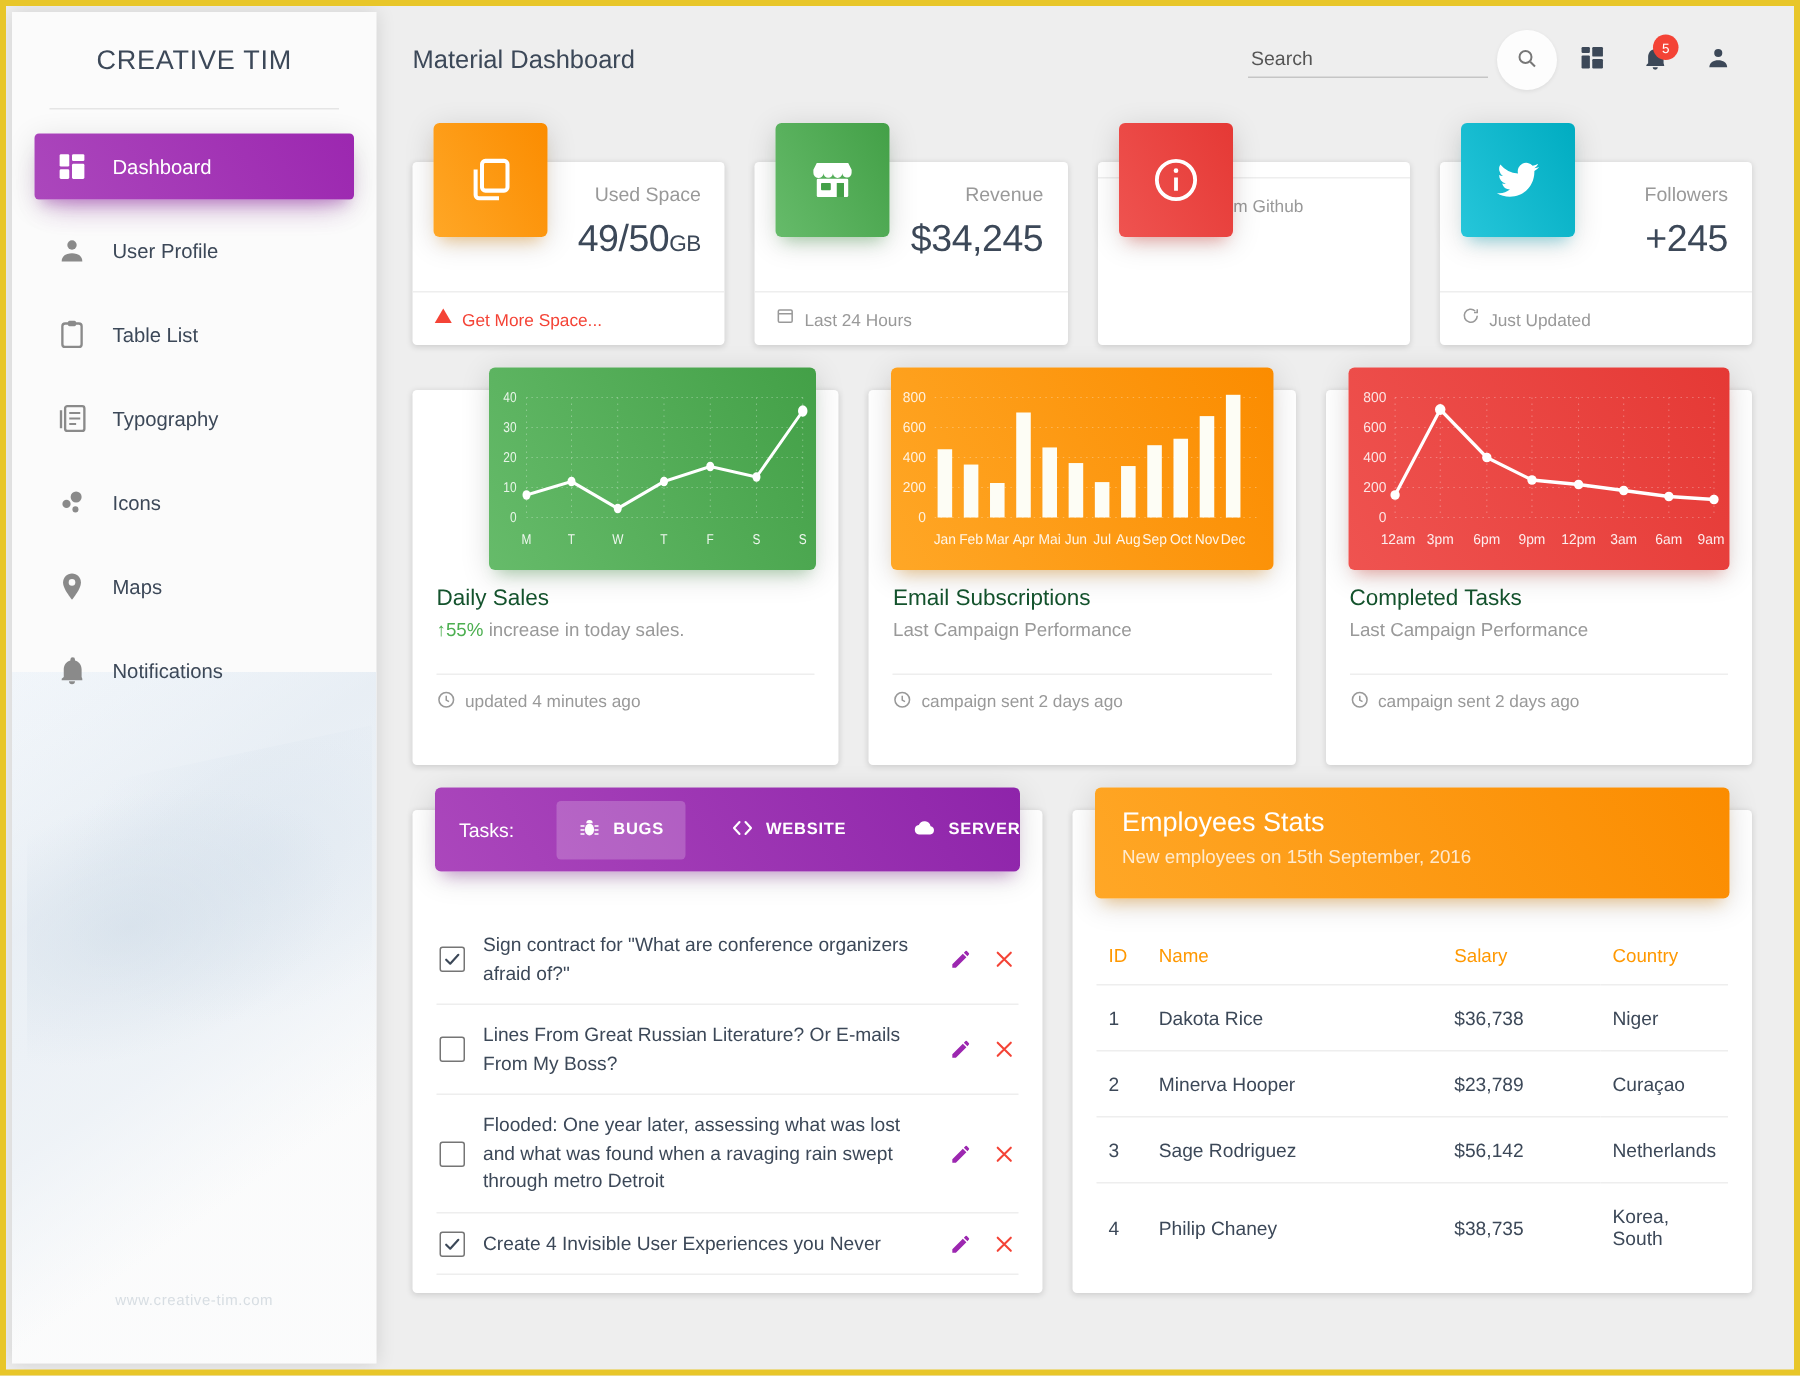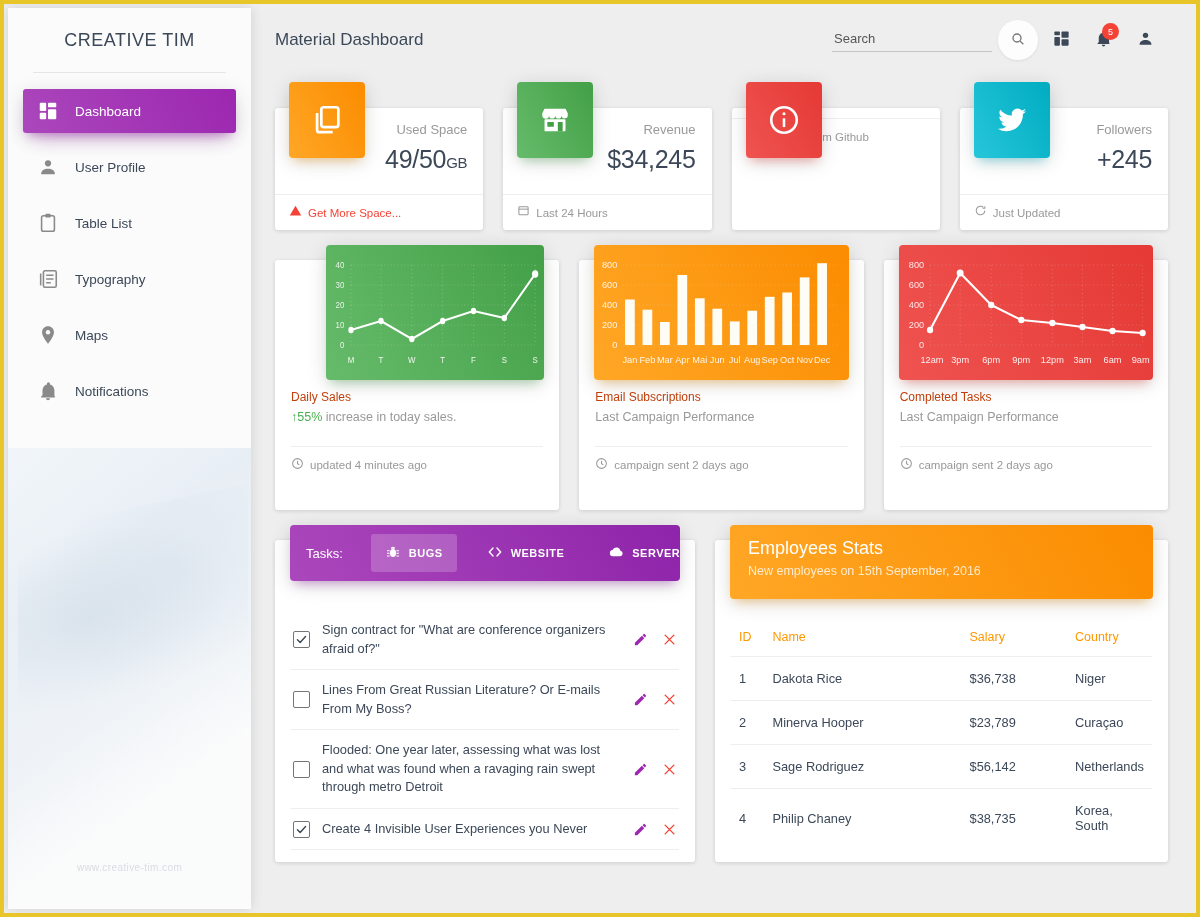"Icons" div.nav-item { html: none -> <div> <span> <svg> <circle></circle> <circle></circle> <circle></circle> </svg> </span> <span>Icons</span> </div> }
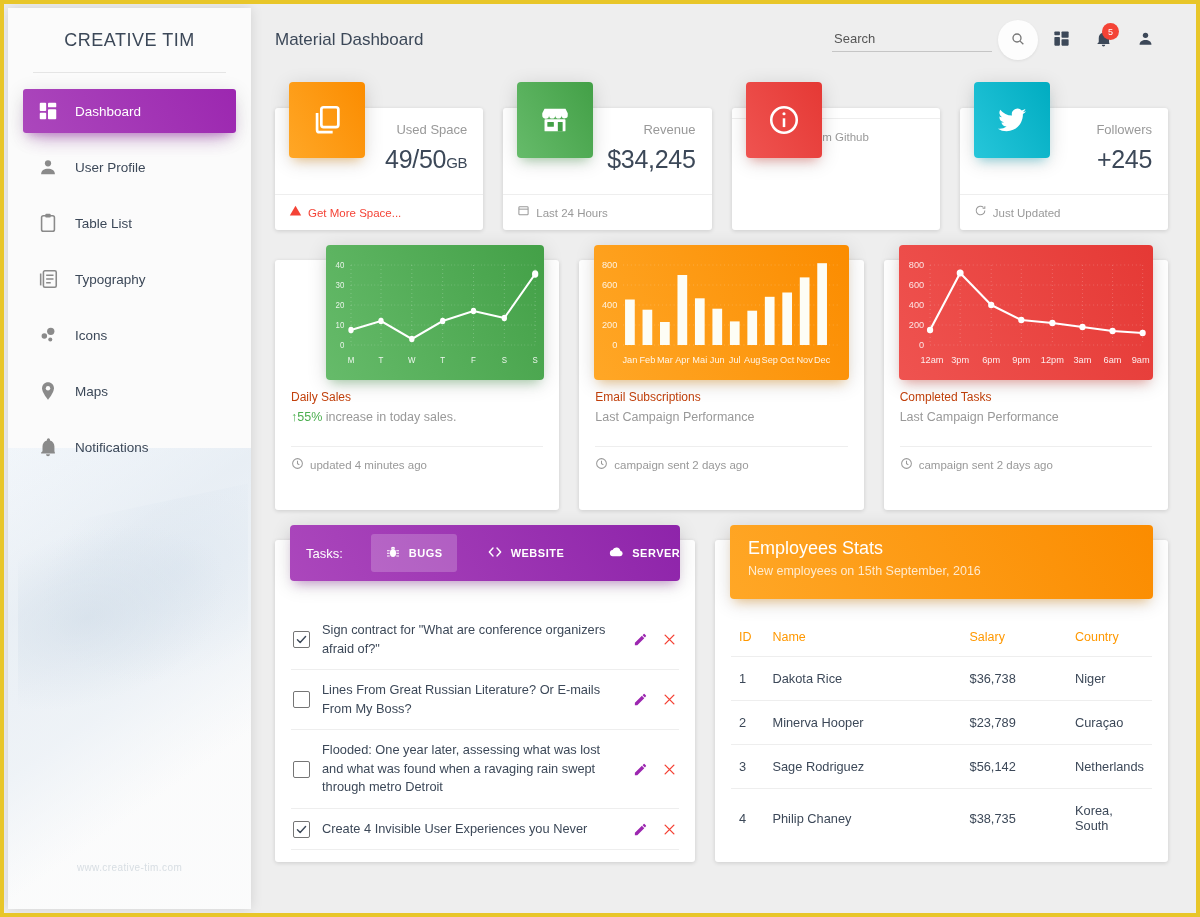"Daily Sales" .chart-title { color: #c2410c -> #14532d; font-size: 12px -> 15px }
